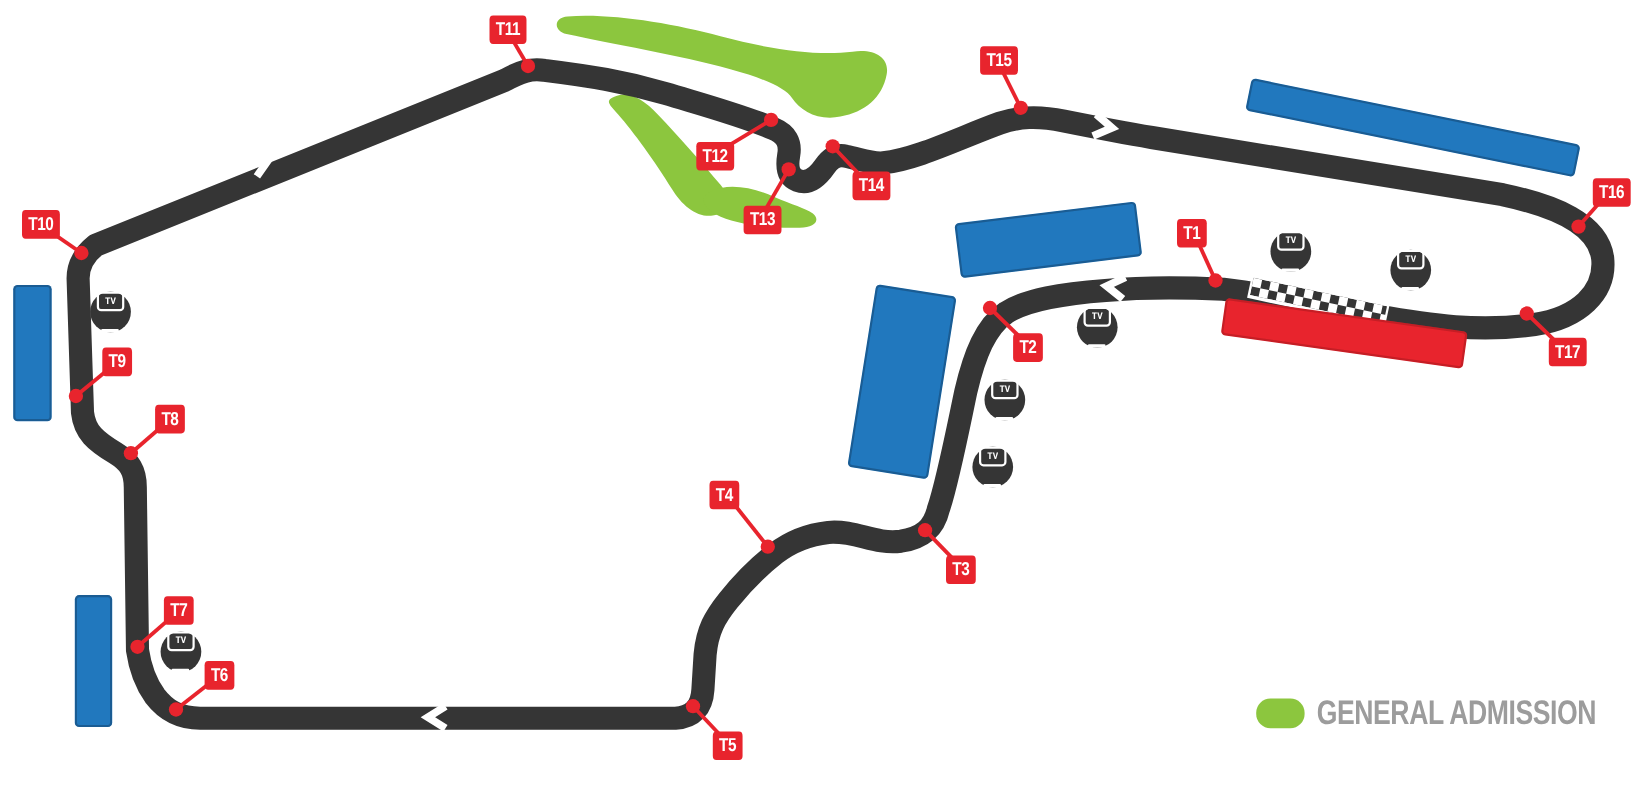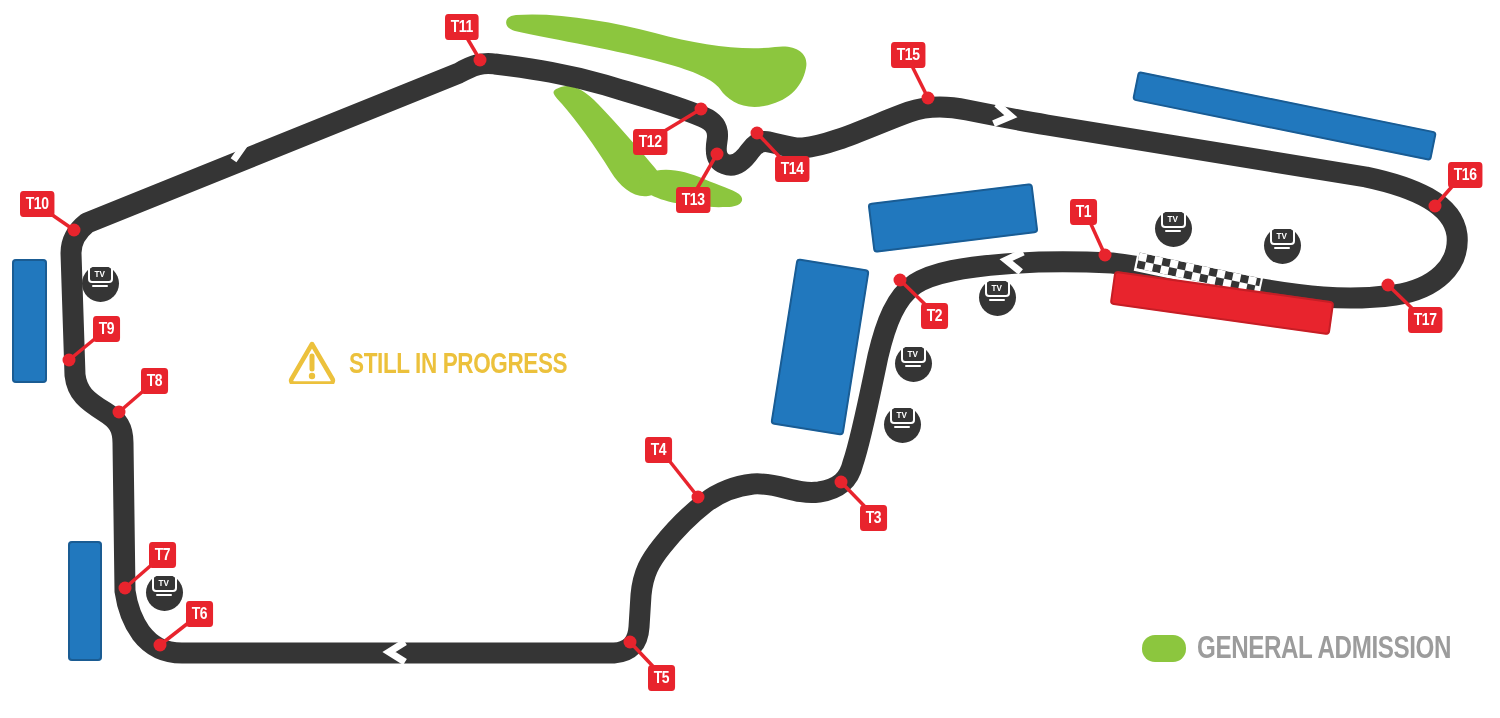"TV" .tv { font-family: none -> Liberation Mono, monospace; justify-content: flex-start -> space-between }
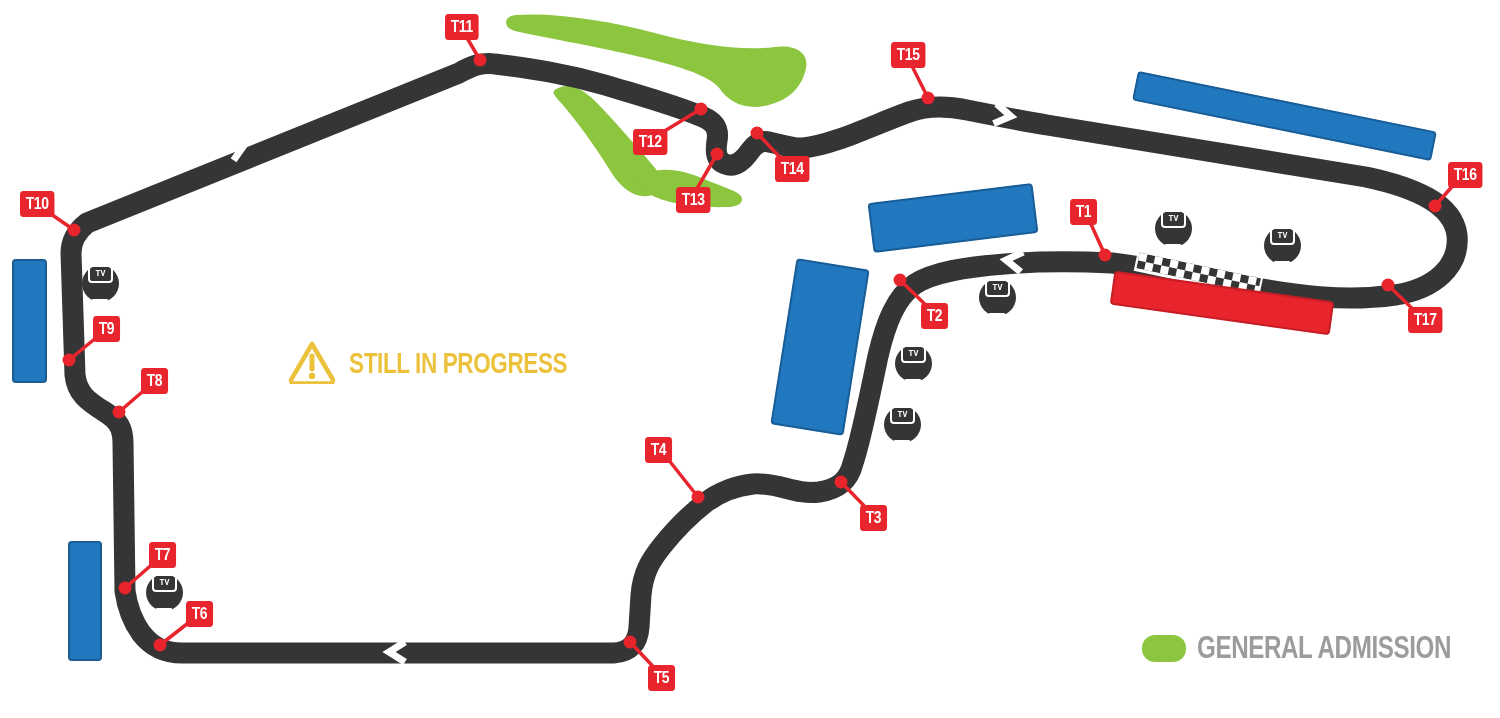"STILL IN PROGRESS" div { html: <div> <svg> <path></path> <line></line> <circle></circle> </svg> <span>STILL IN PROGRESS</span> </div> -> none }
